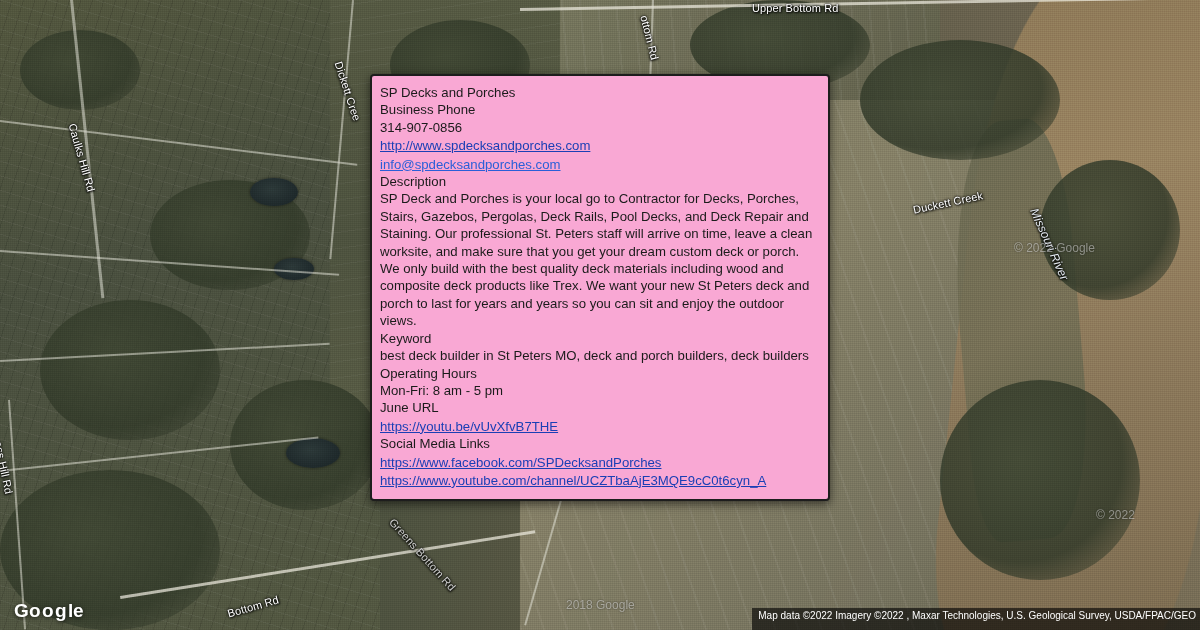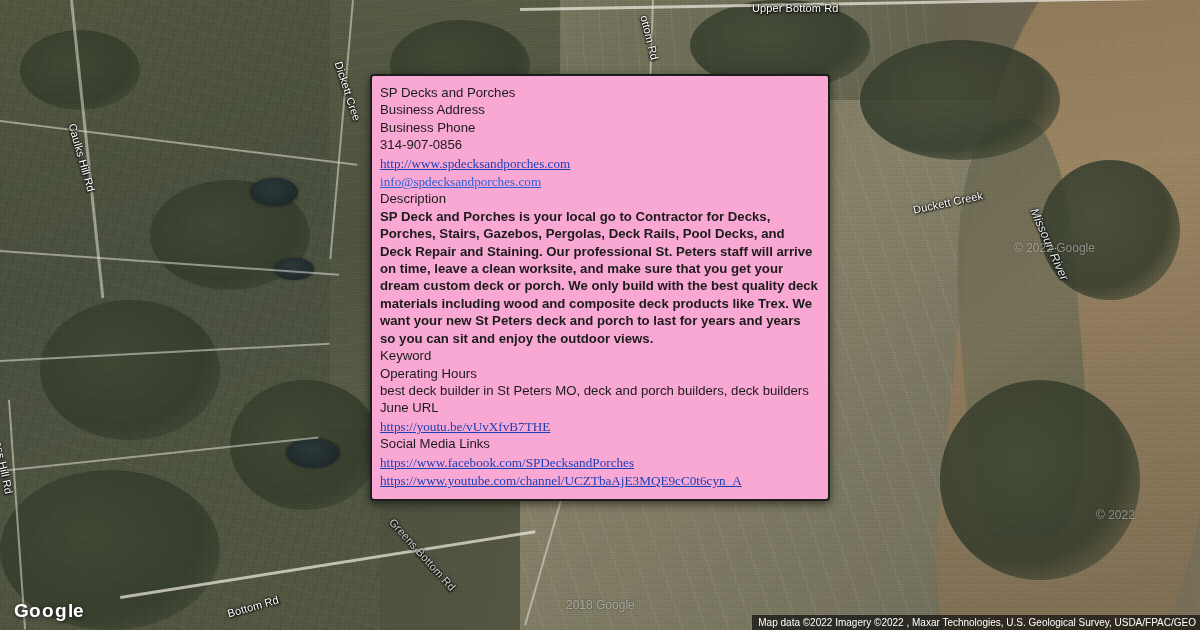"Business Address" div.line { html: <div>Business Address</div> -> none }
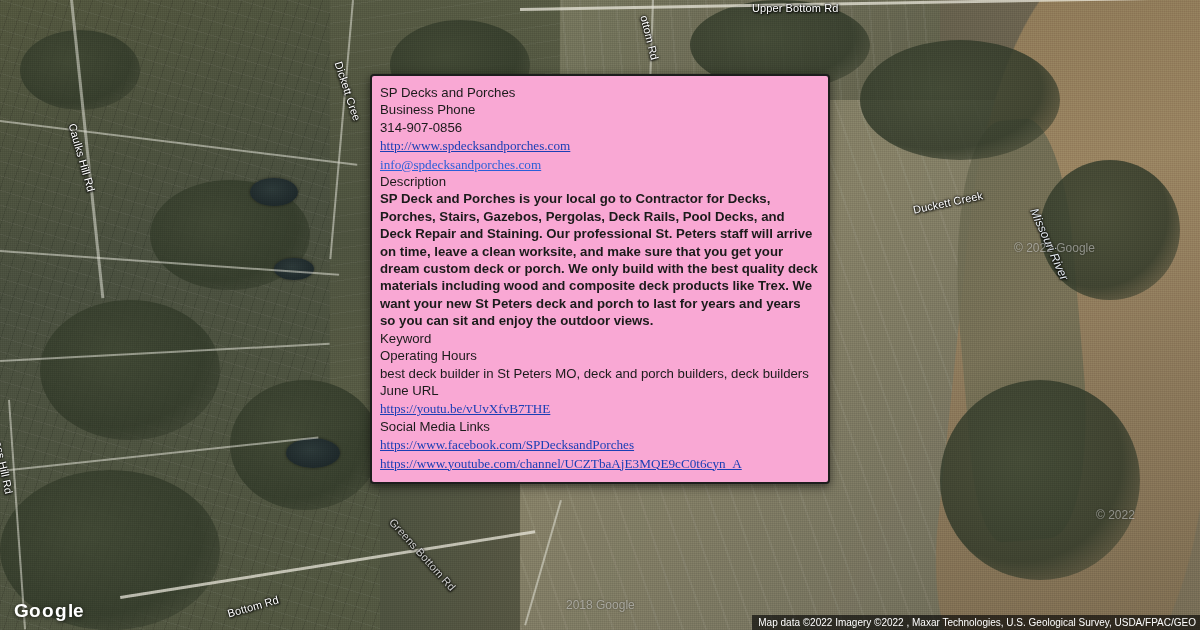"http://www.spdecksandporches.com" .info-card .link { font-family: Liberation Serif, serif -> none }
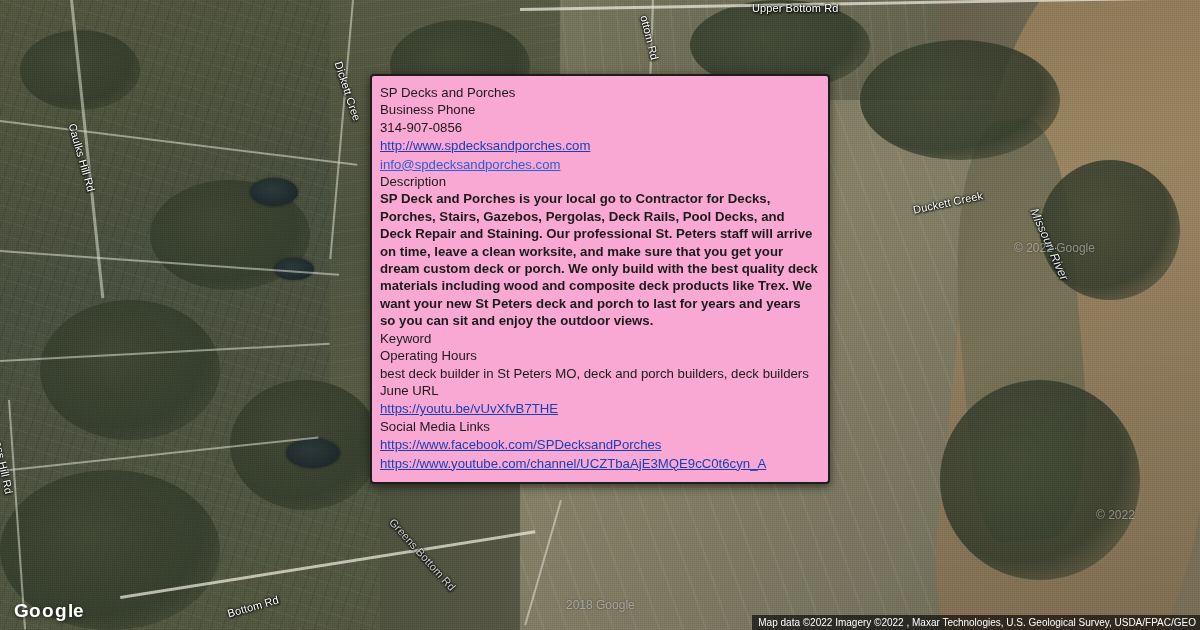"SP Deck and Porches is" .info-card .desc { font-weight: bold -> none }
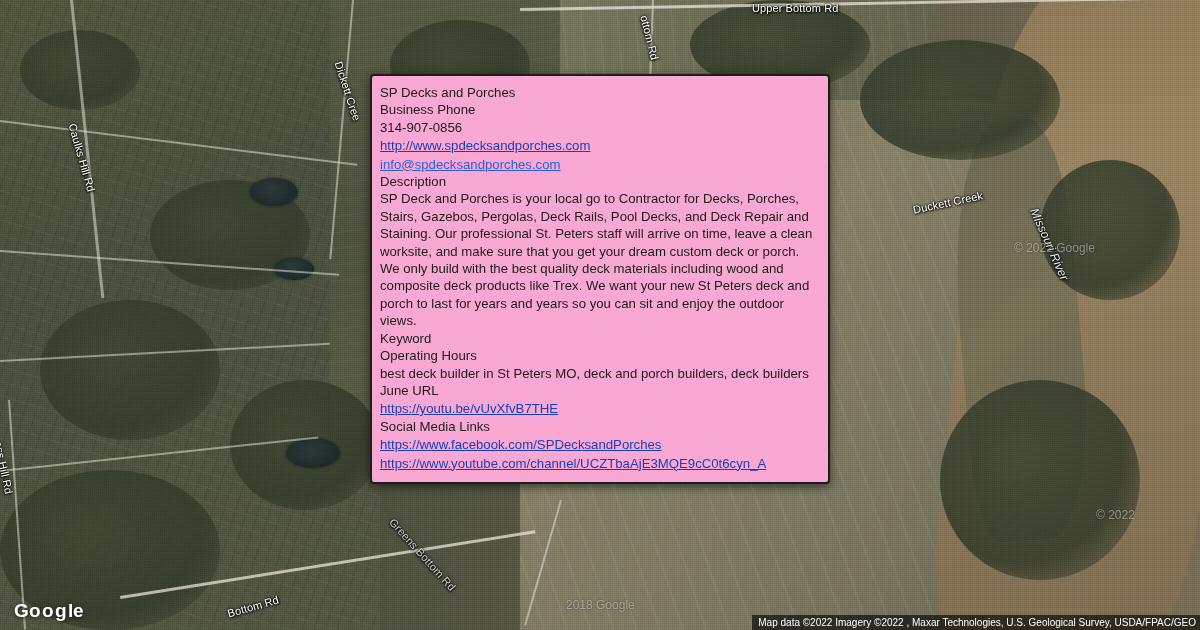"Operating Hours" div.line { order: before "best deck builder in St" -> after "best deck builder in St" }
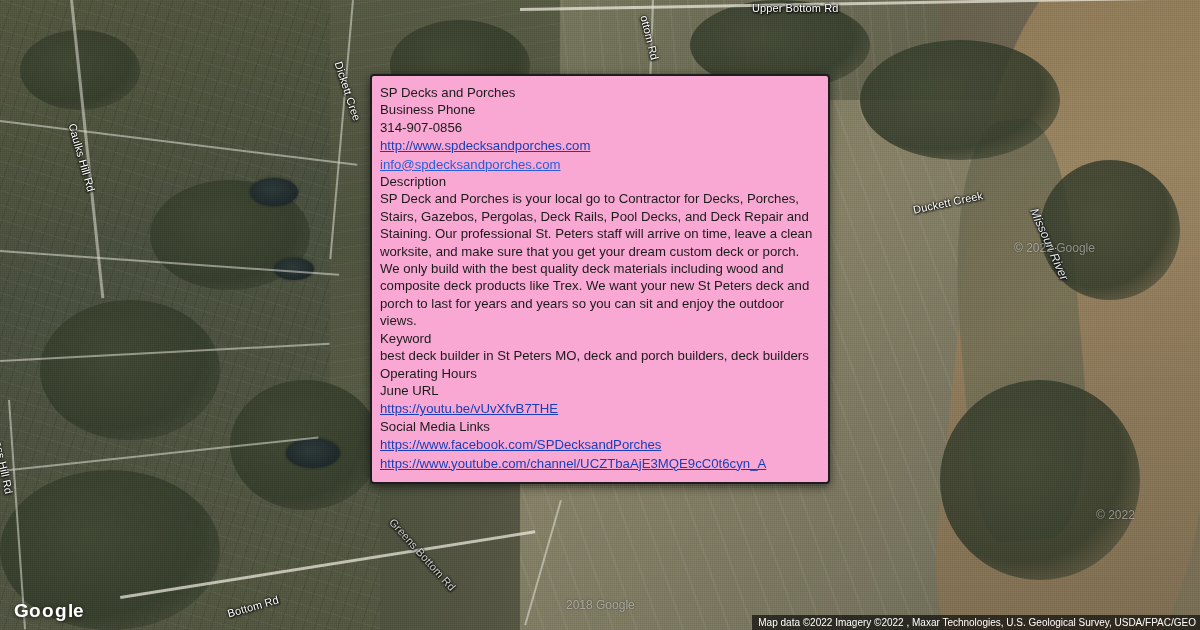"Mon-Fri: 8 am - 5" div.line { html: none -> <div>Mon-Fri: 8 am - 5 pm</div> }
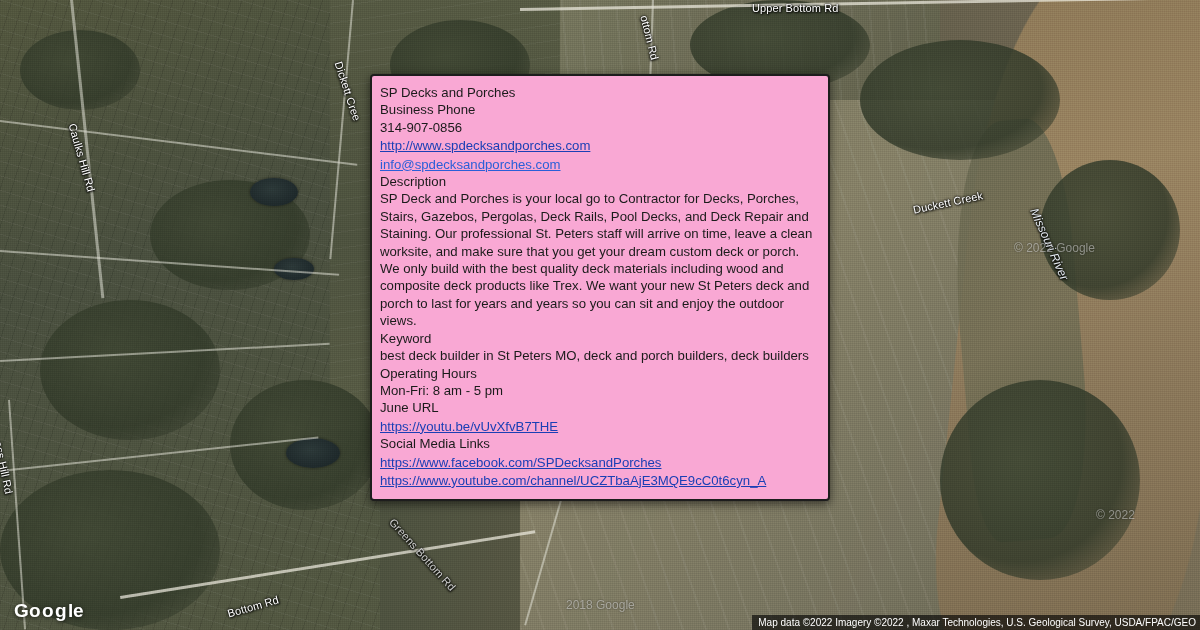"Map data ©2022 Imagery ©2022" .attribution { height: 15px -> 22px }
